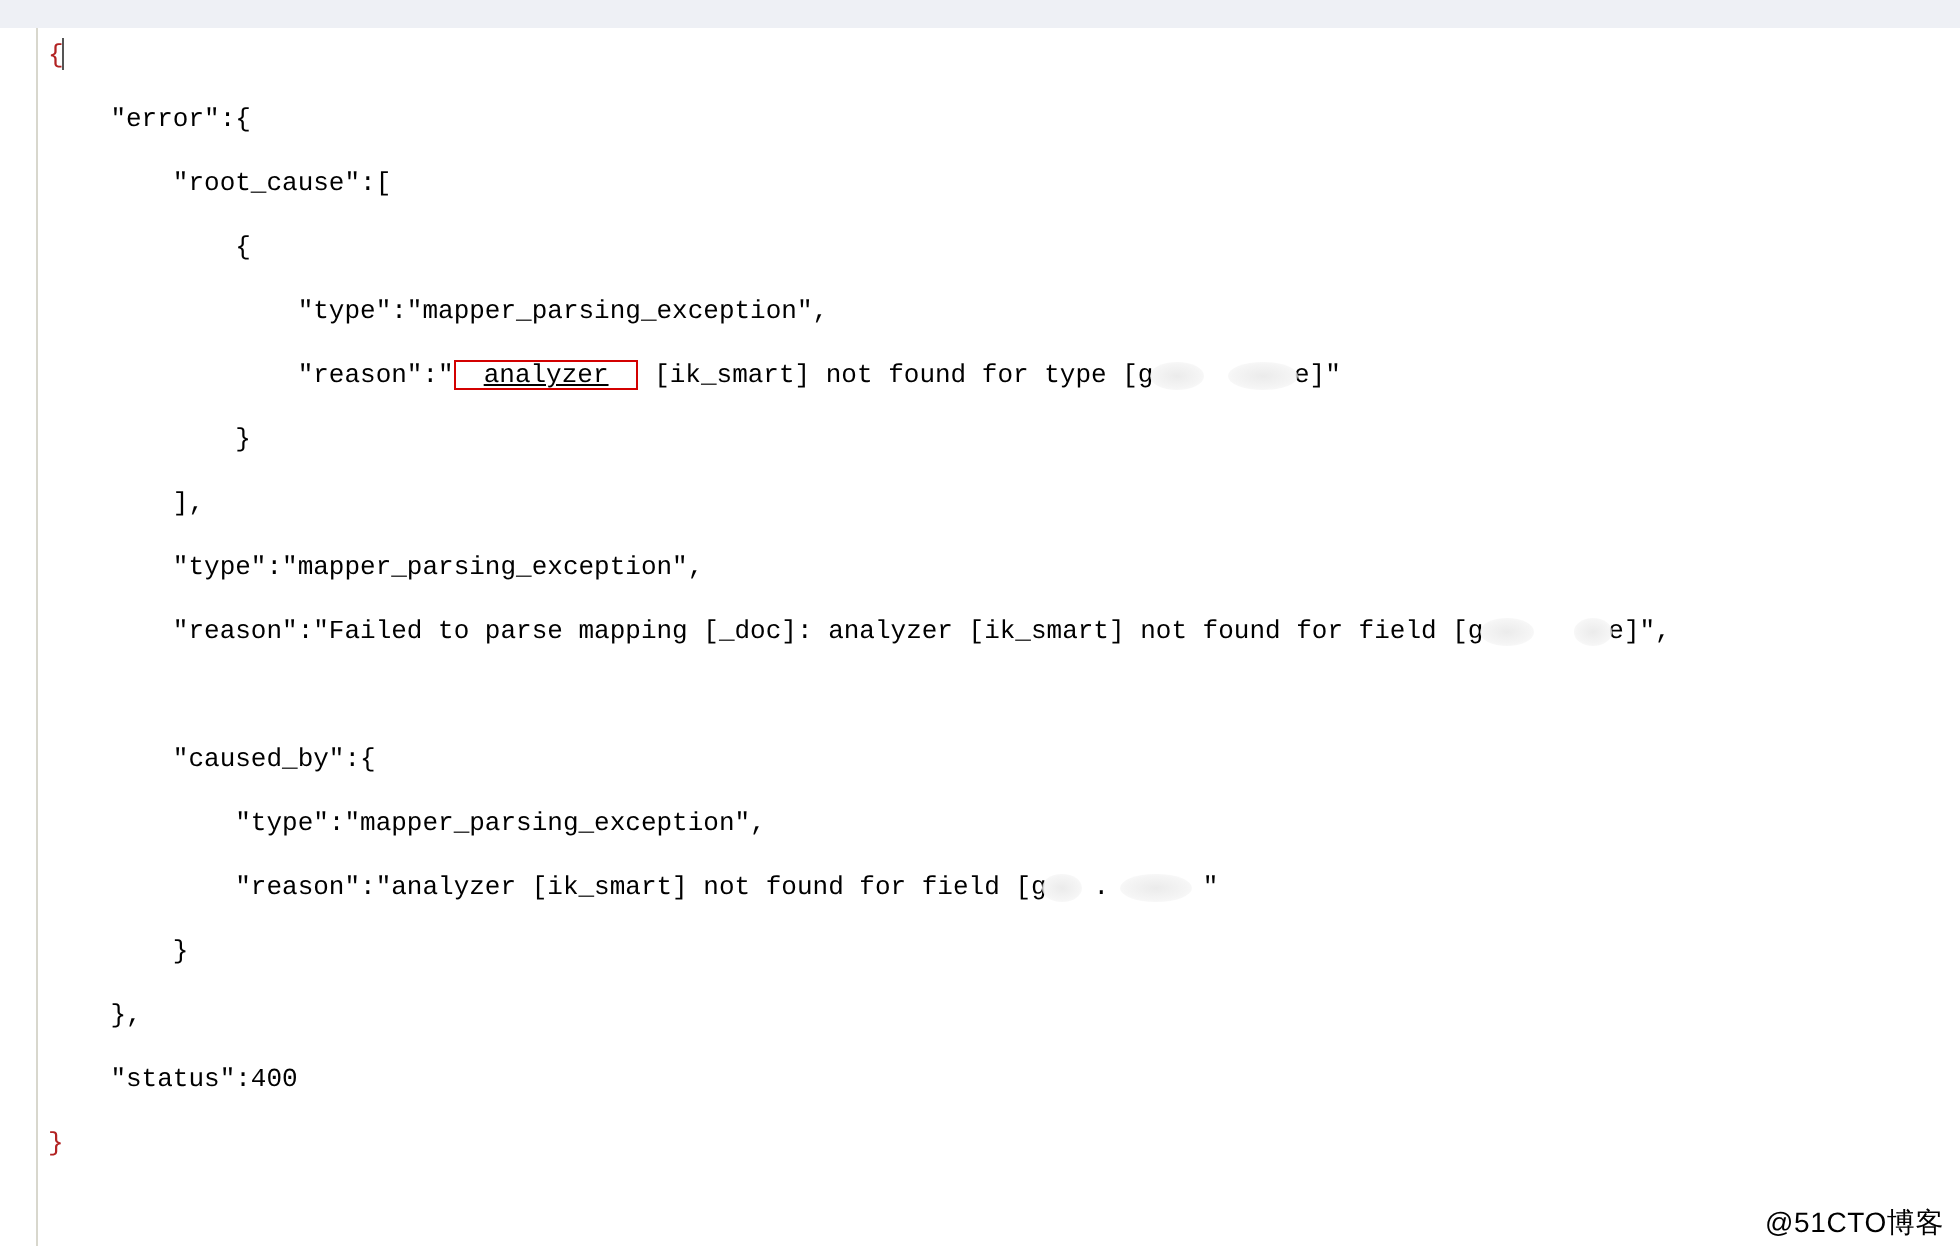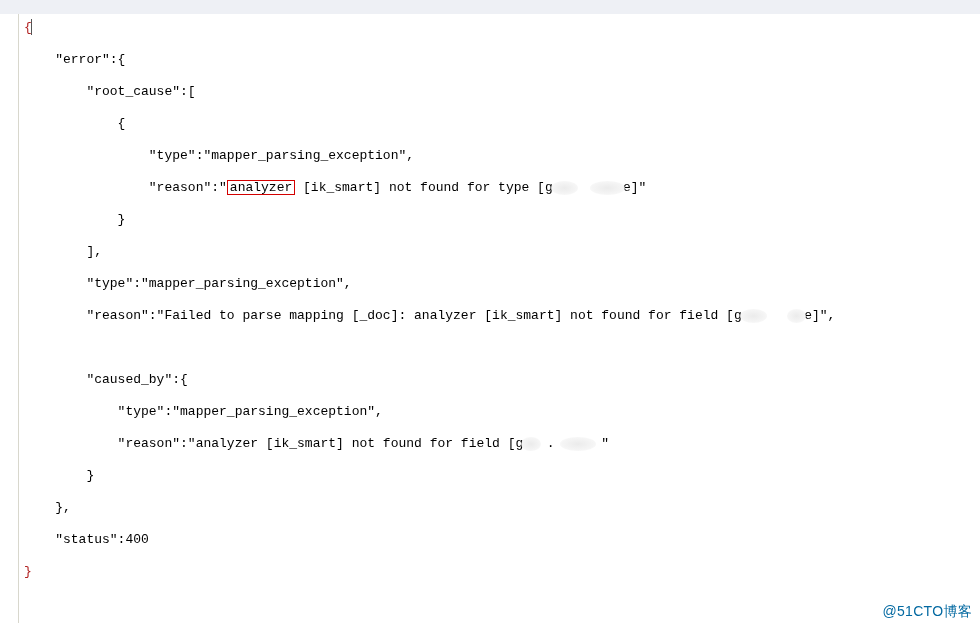"analyzer" .highlight-box { padding: 0 2px -> 0 14px; text-decoration: none -> underline }
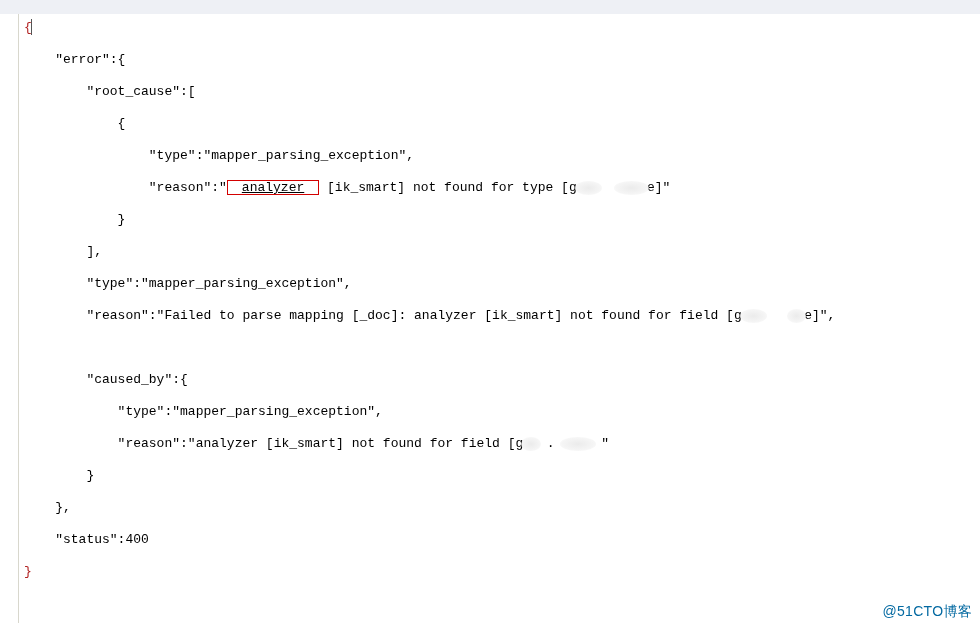"@51CTO博客" .watermark { color: #0369a1 -> #000000 }
